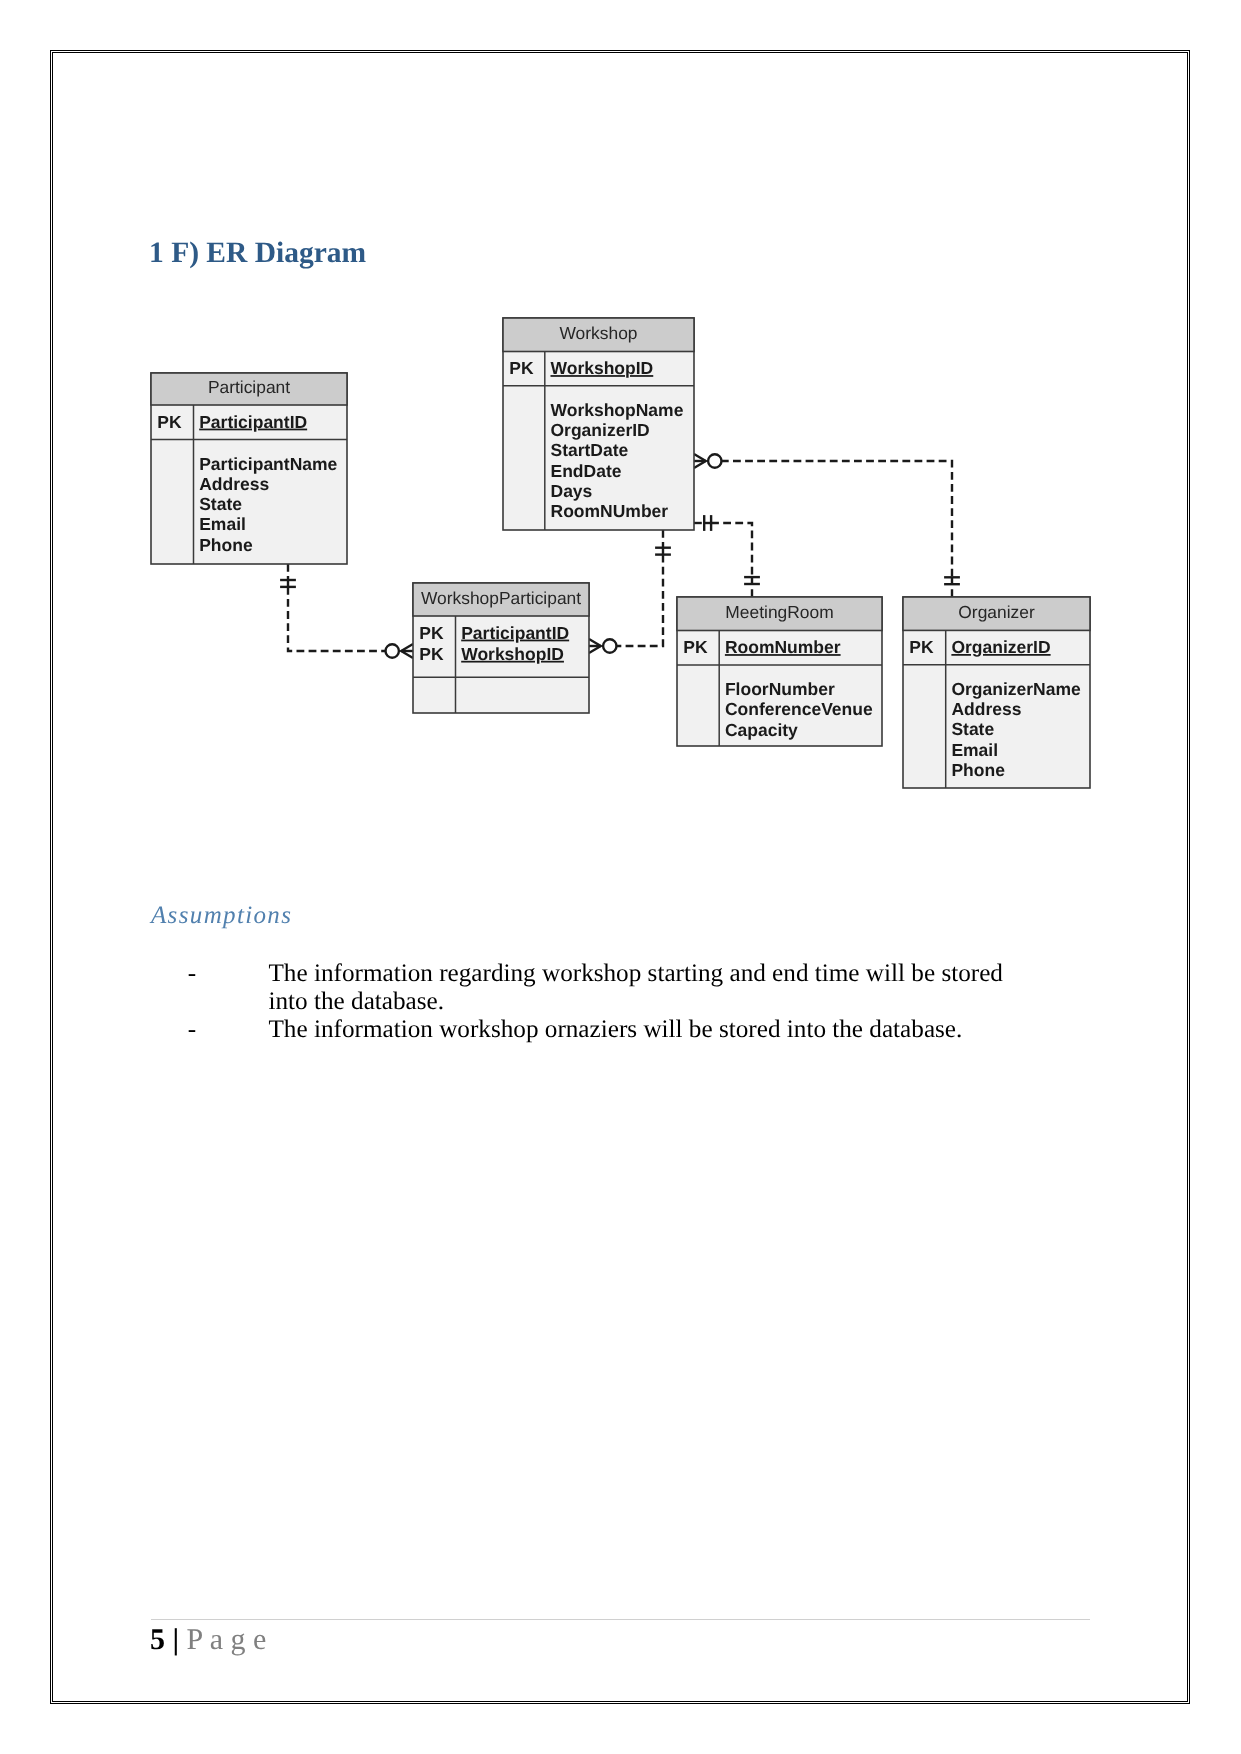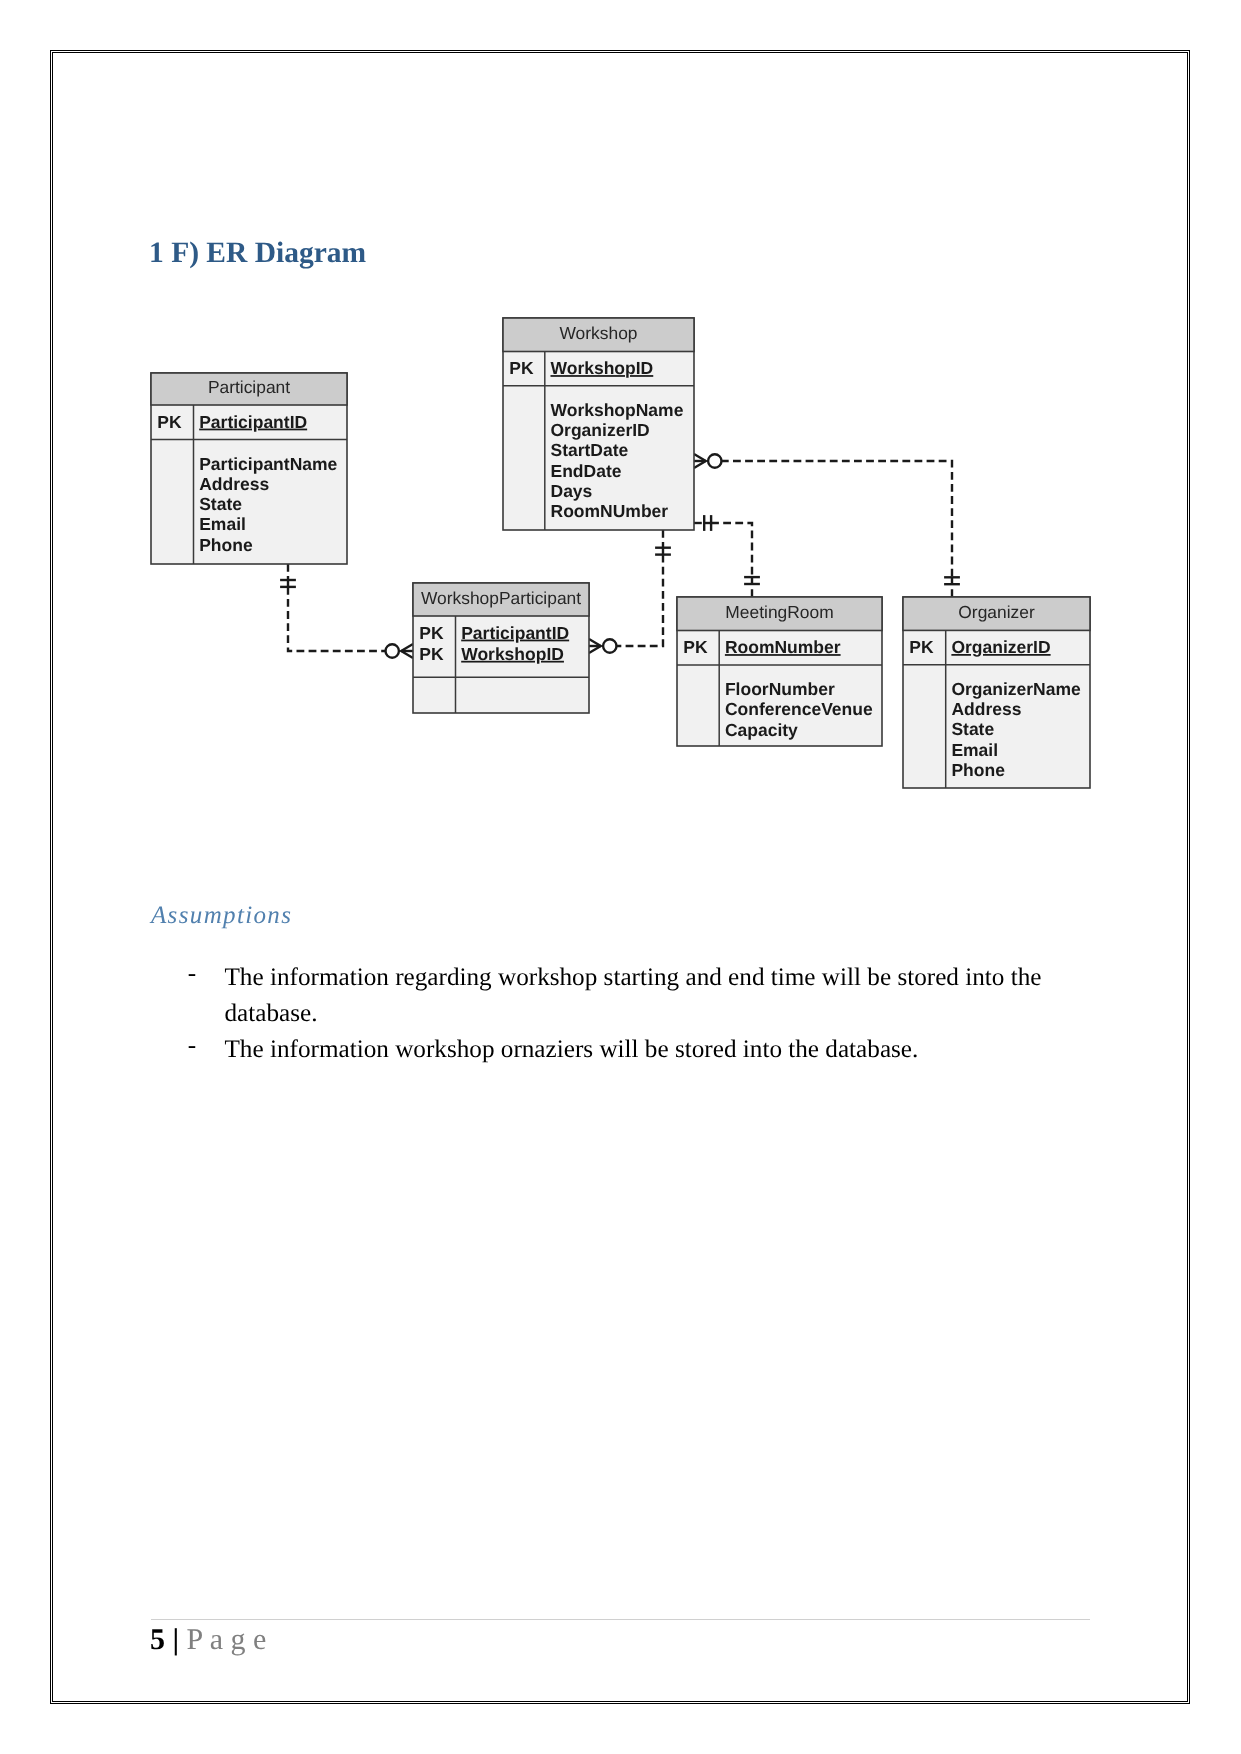"The information regarding workshop" .bullet .txt { line-height: 36px -> 28px; margin-left: none -> 44px }
